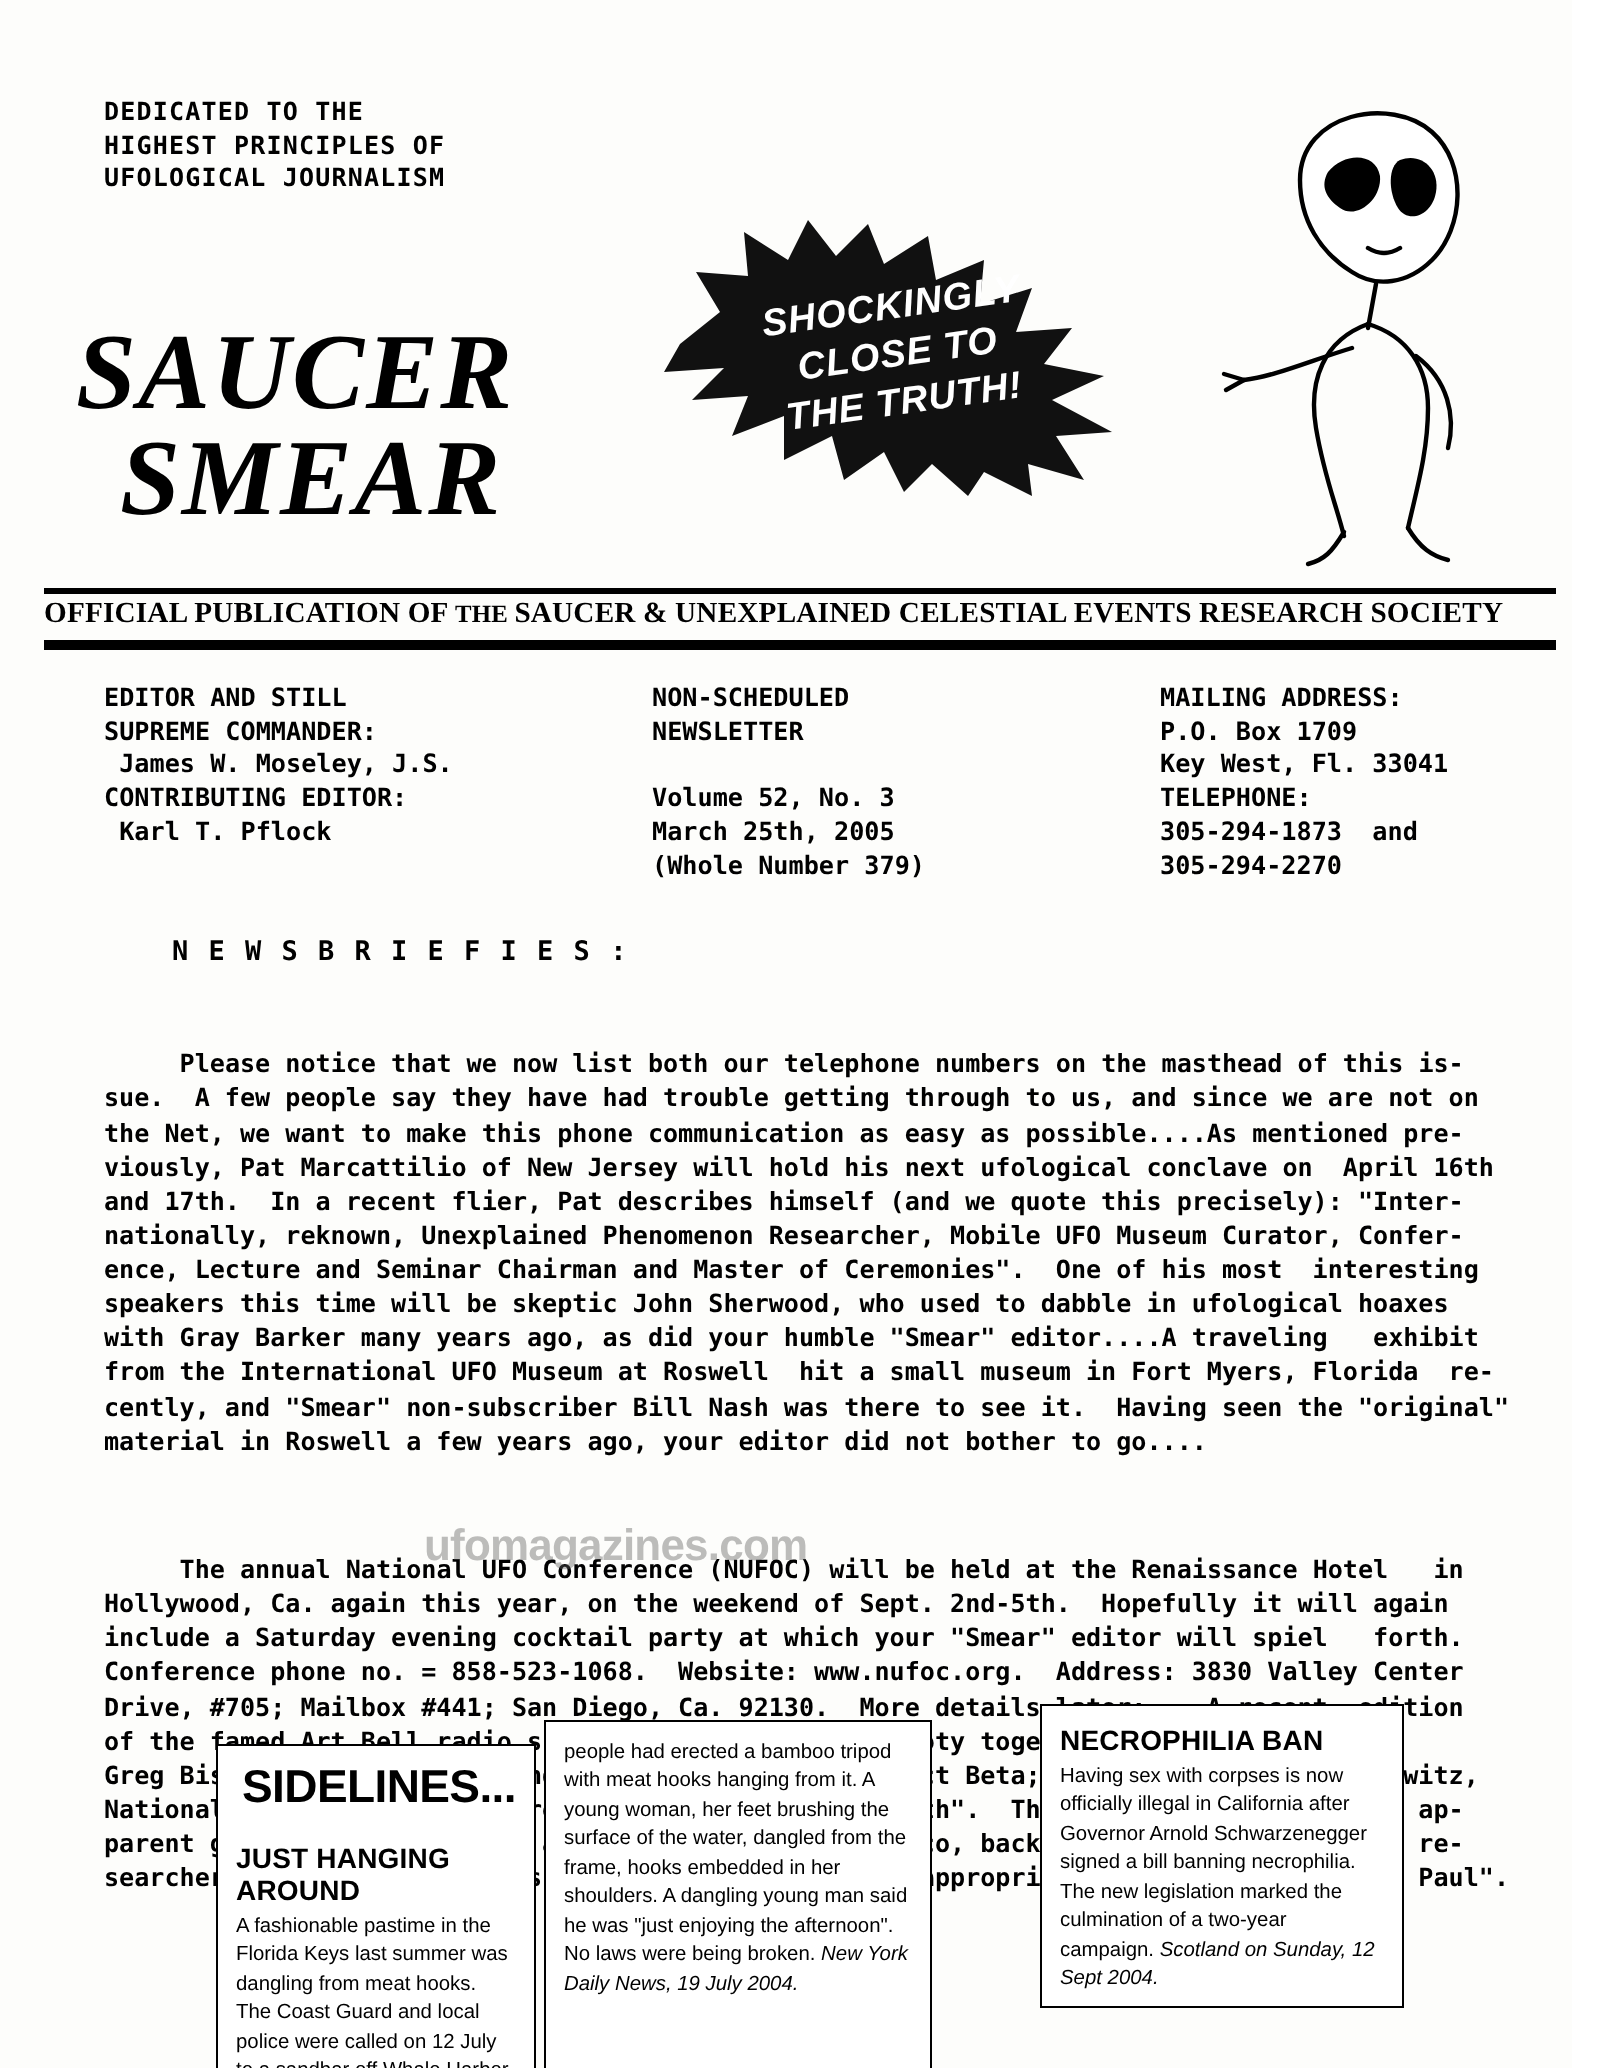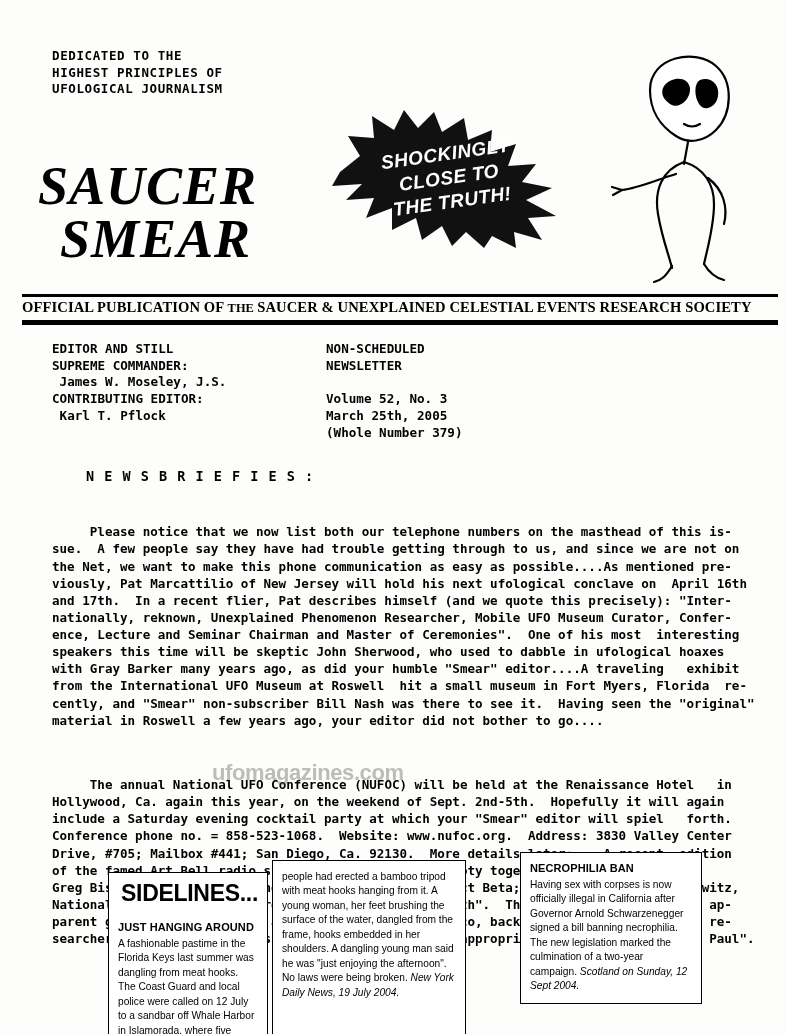"MAILING ADDRESS:" div.info { html: none -> <div>MAILING ADDRESS: P.O. Box 1709 Key West, Fl. 33041 TELEPHONE: 305-294-1873 and 305-294-2270</div> }
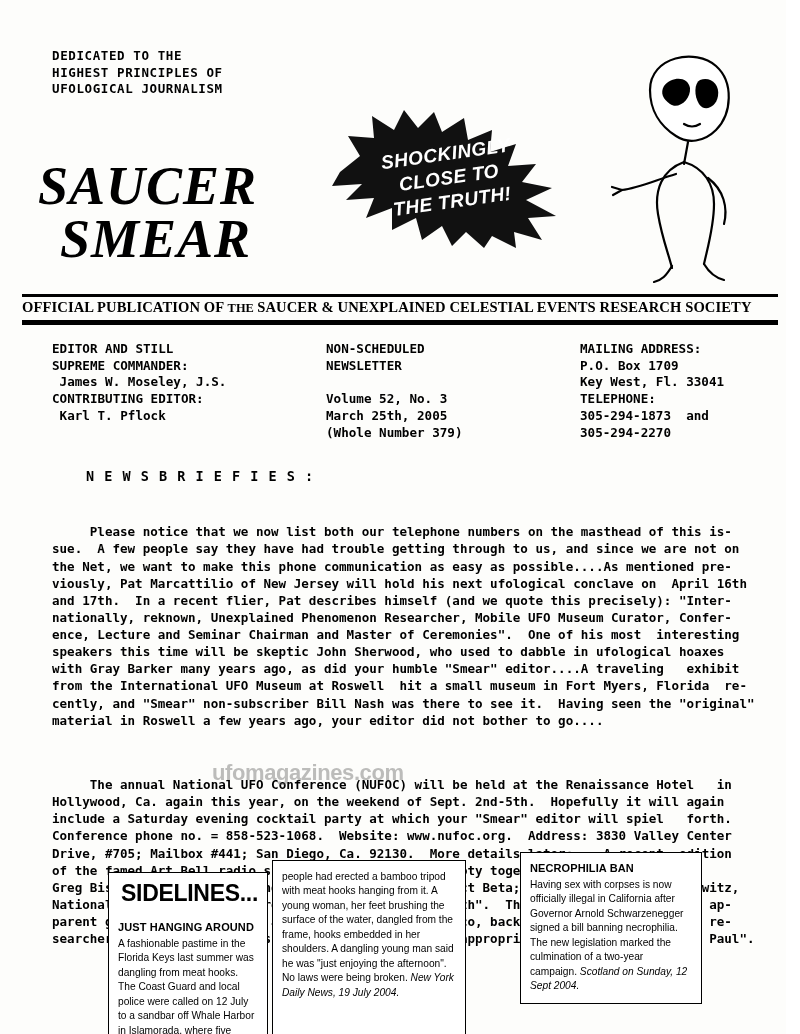"NECROPHILIA BAN" .clip-head { font-size: 11px -> 14px }
